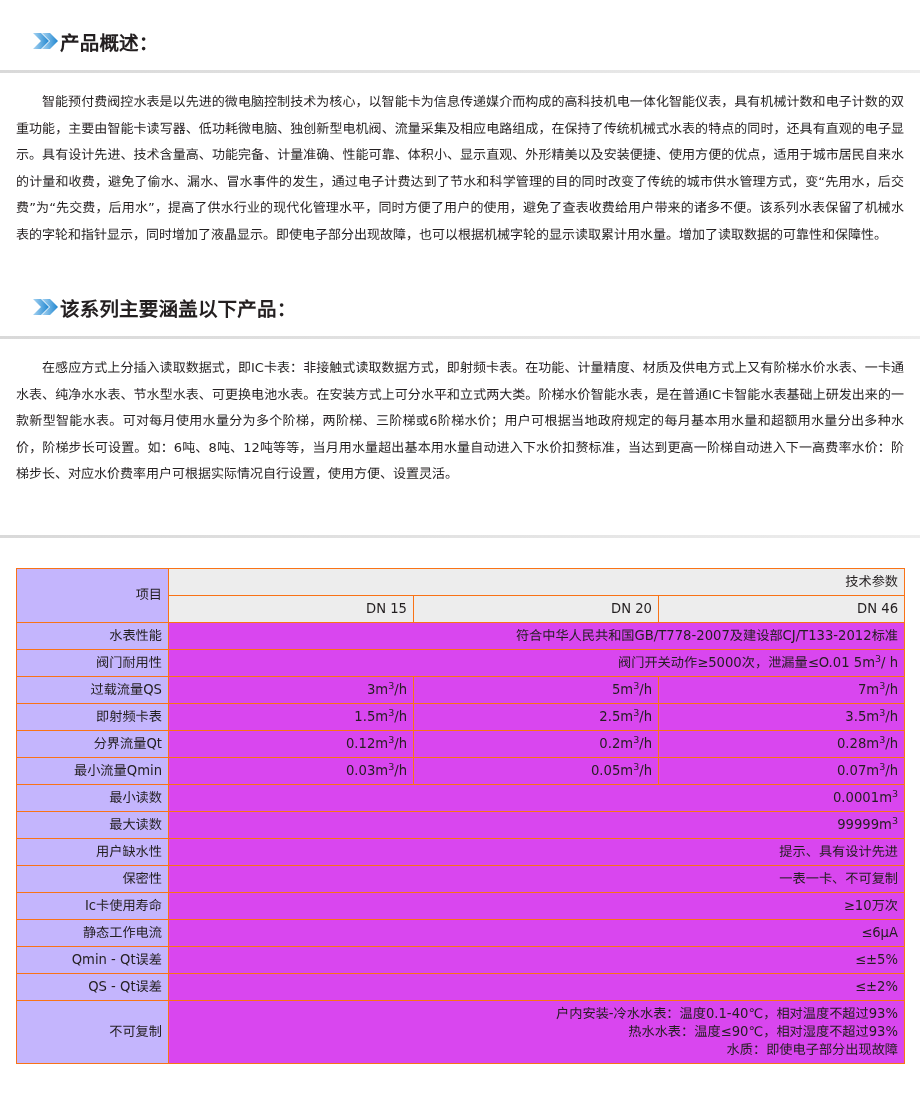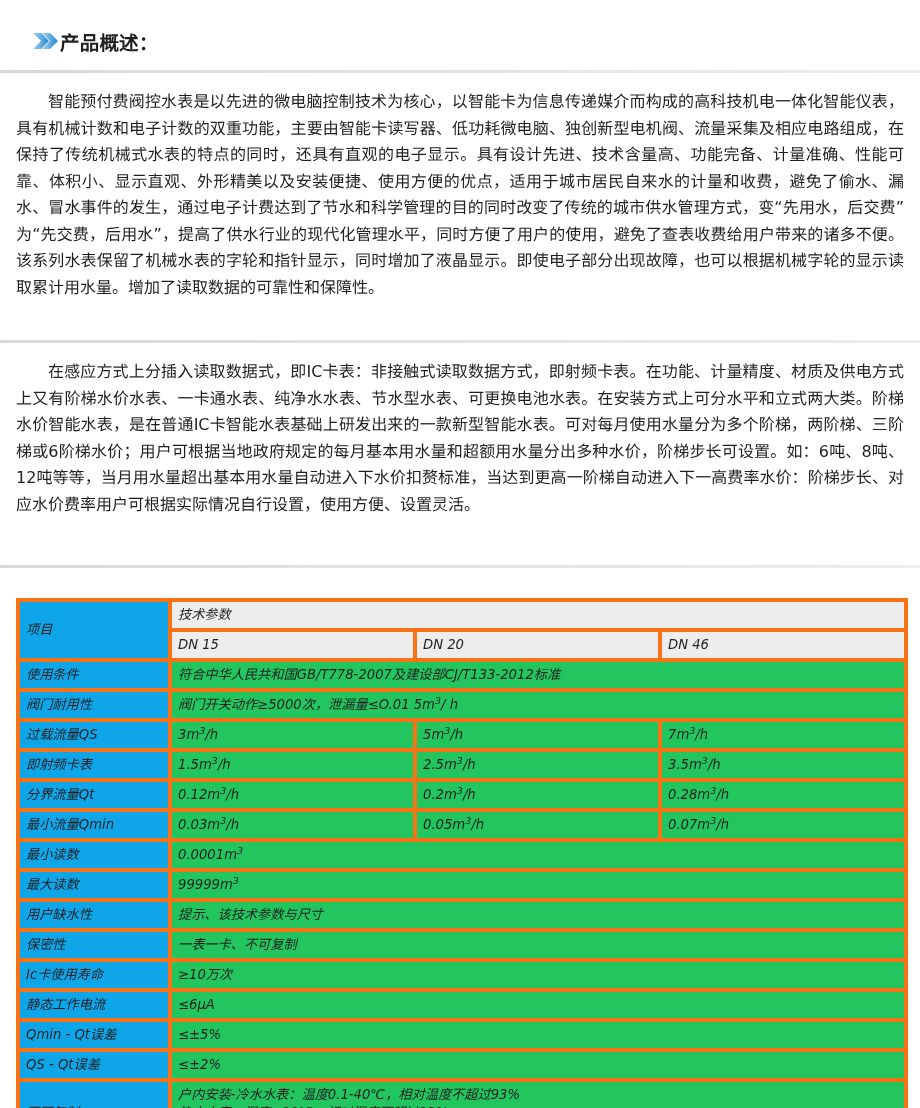"智能预付费阀控水表是以先进的微电脑控制技术为核心，以智能卡为信息传递媒介而构成的" .para { font-size: 16px -> 13px }
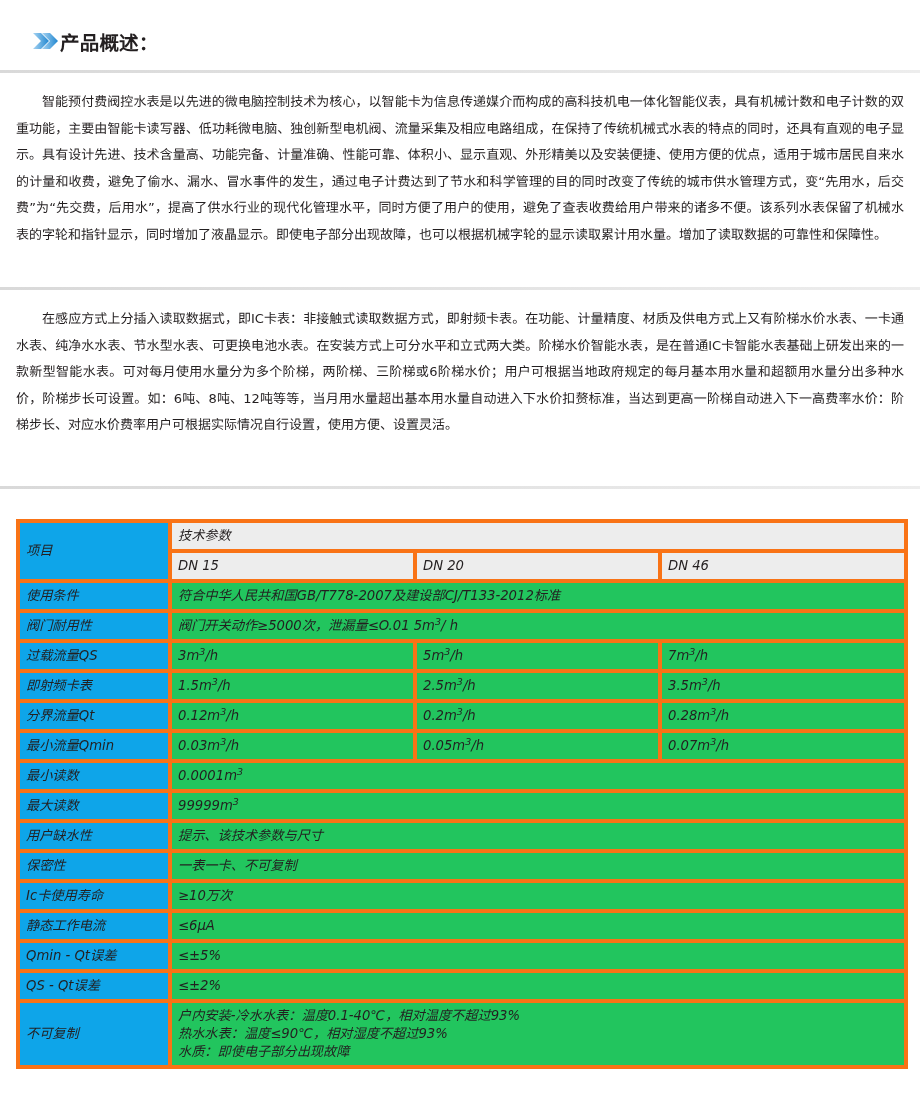"该系列主要涵盖以下产品：" div.section-head { html: none -> <div> <svg> <polygon></polygon> <polygon></polygon> </svg> <span>该系列主要涵盖以下产品：</span> </div> }
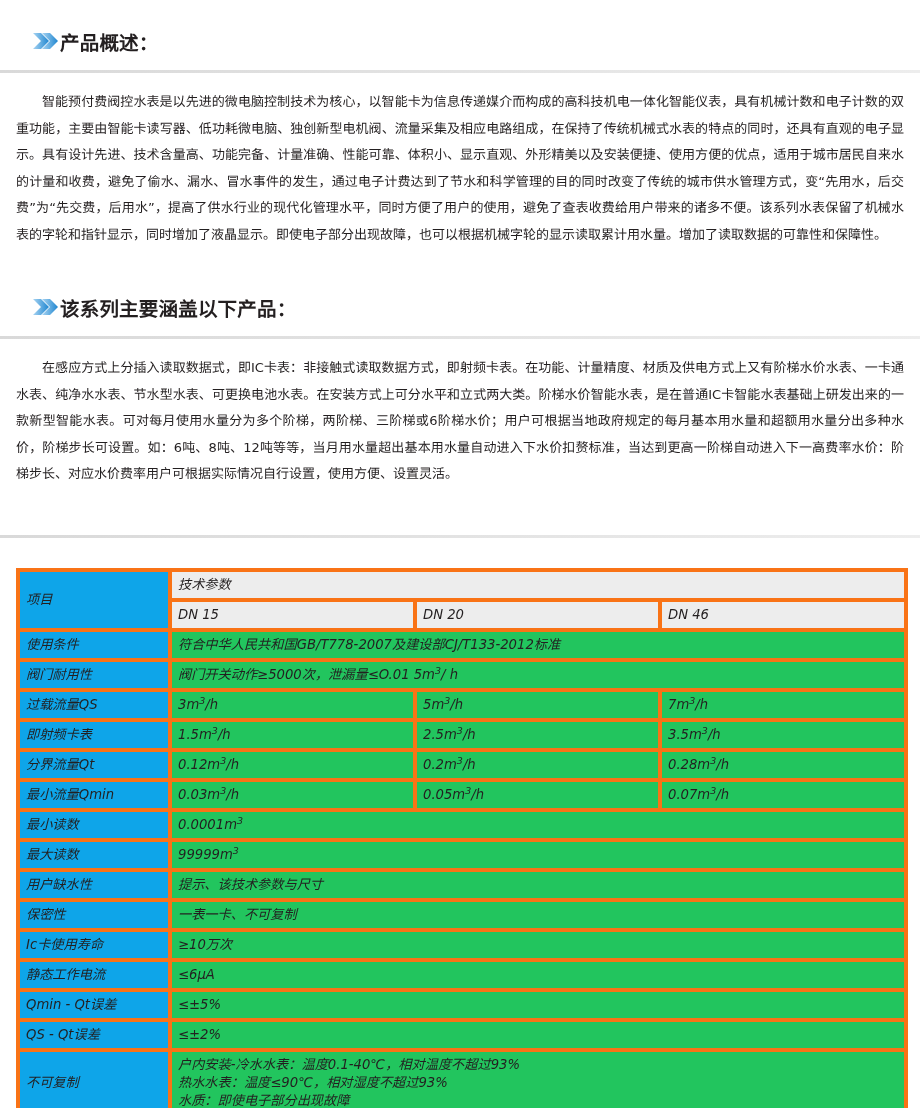"技术参数" table.spec td, table.spec th { border: 4px solid #f97316 -> 1px solid #f97316; font-style: italic -> none; text-align: left -> right }
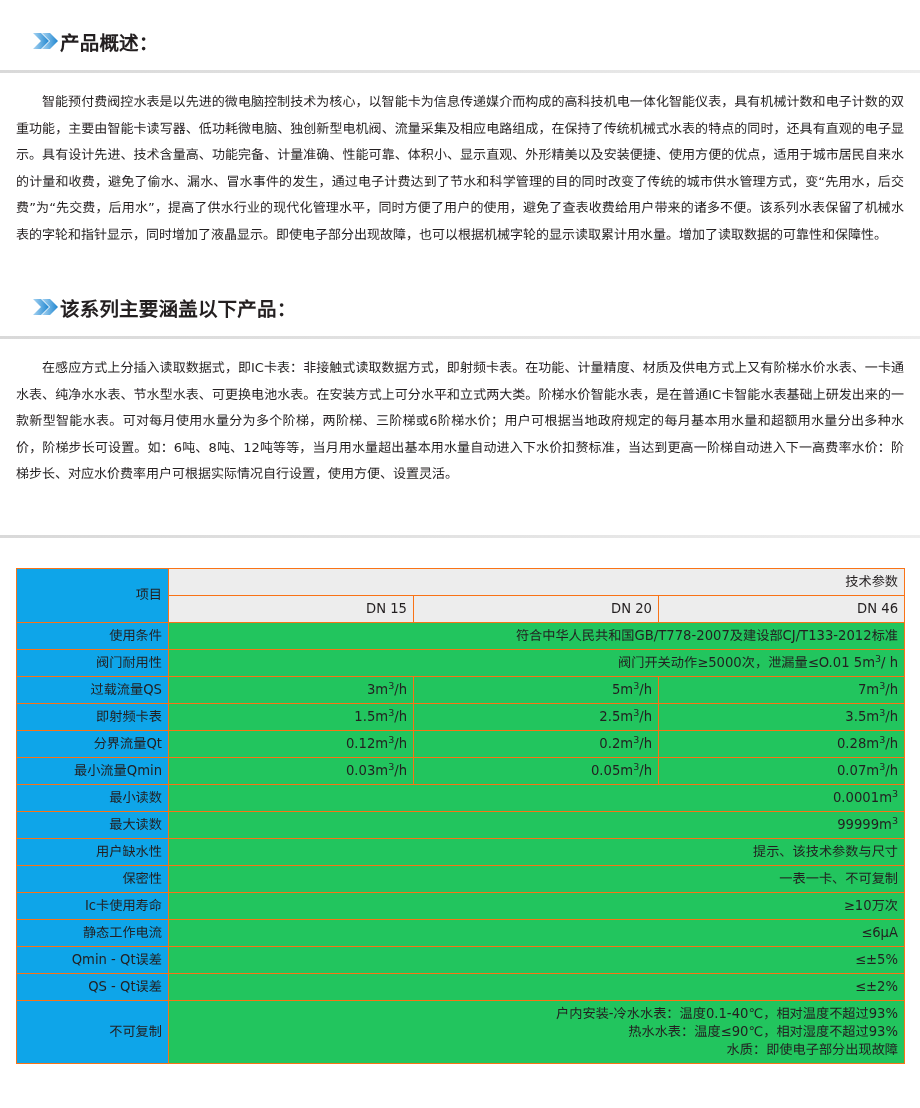"项目" table.spec td.rowhead, table.spec th.rowhead { background: #0ea5e9 -> #c4b5fd }
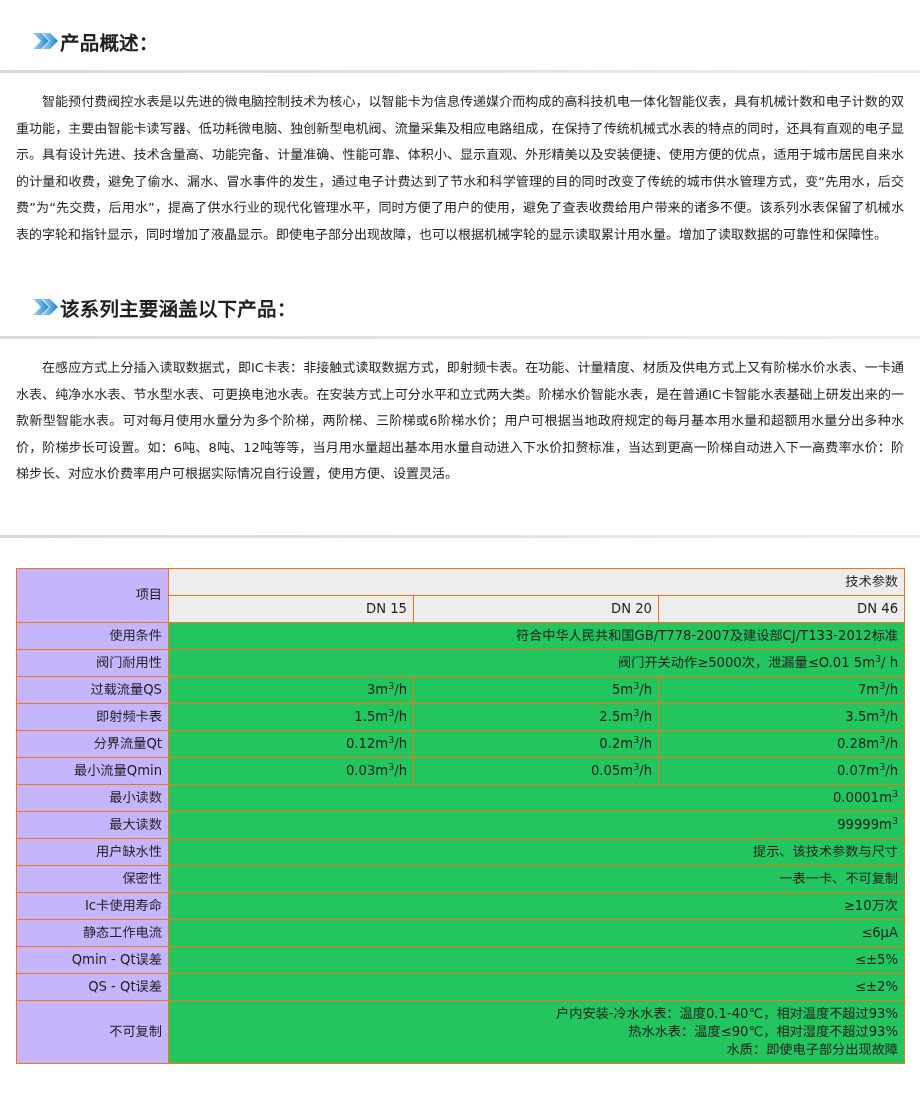"使用条件" td.rowhead { text: 使用条件 -> 水表性能 }
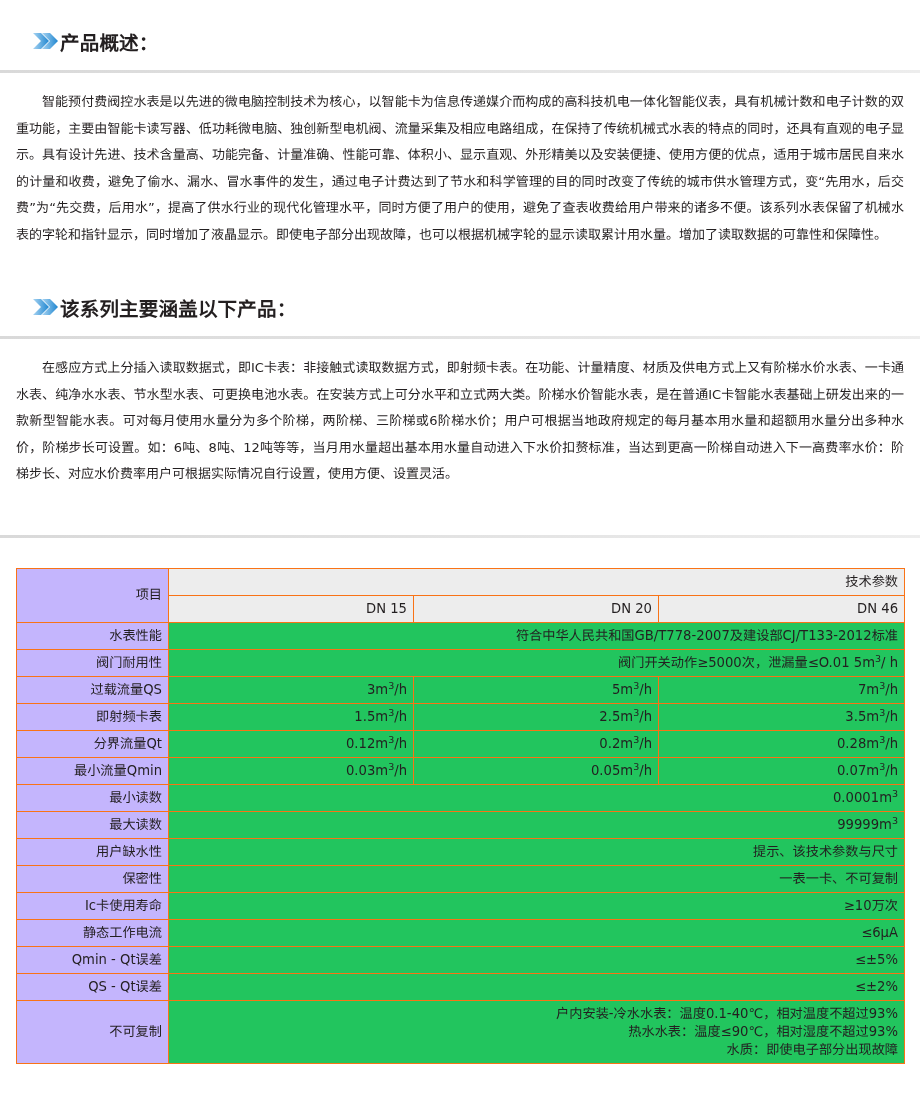"符合中华人民共和国GB/T778-2007及建设部CJ/T133-2012标准" table.spec td.val { background: #22c55e -> #d946ef }
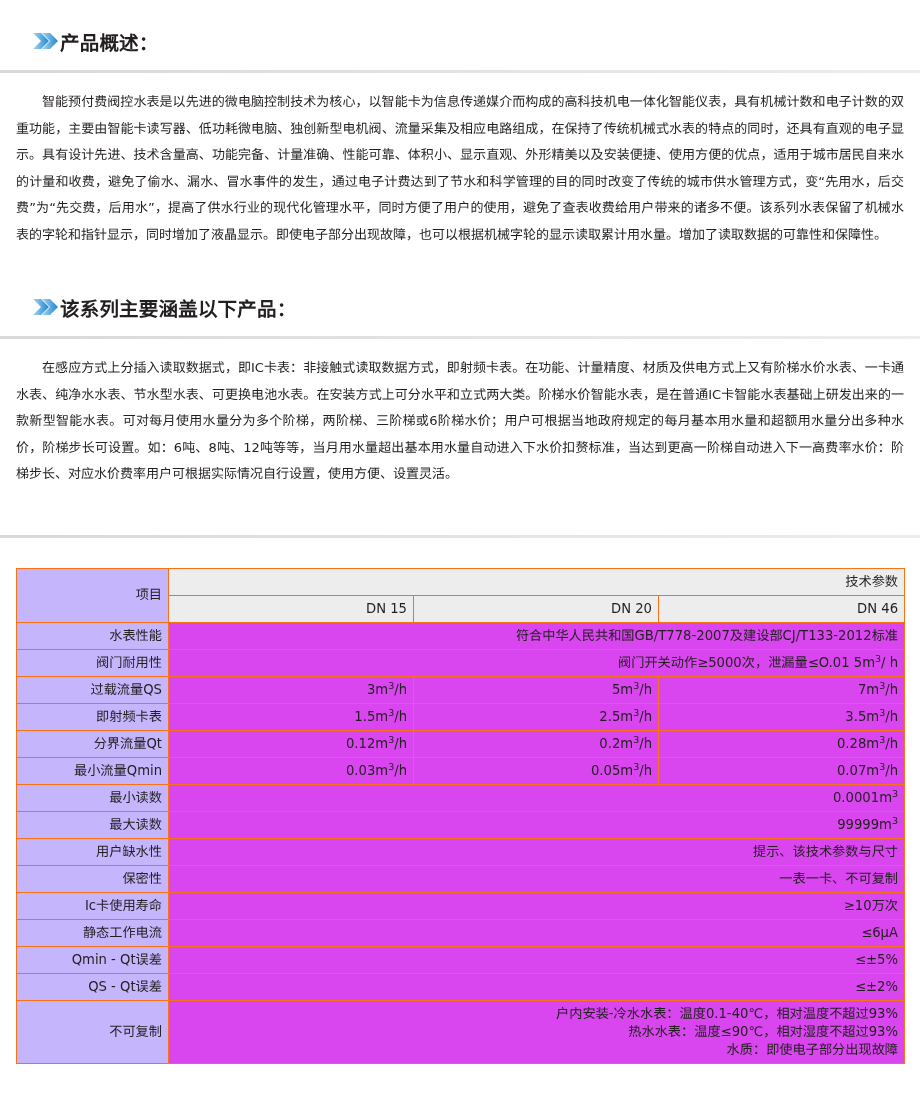"提示、该技术参数与尺寸" td.val { text: 该技术参数与尺寸 -> 具有设计先进 }
